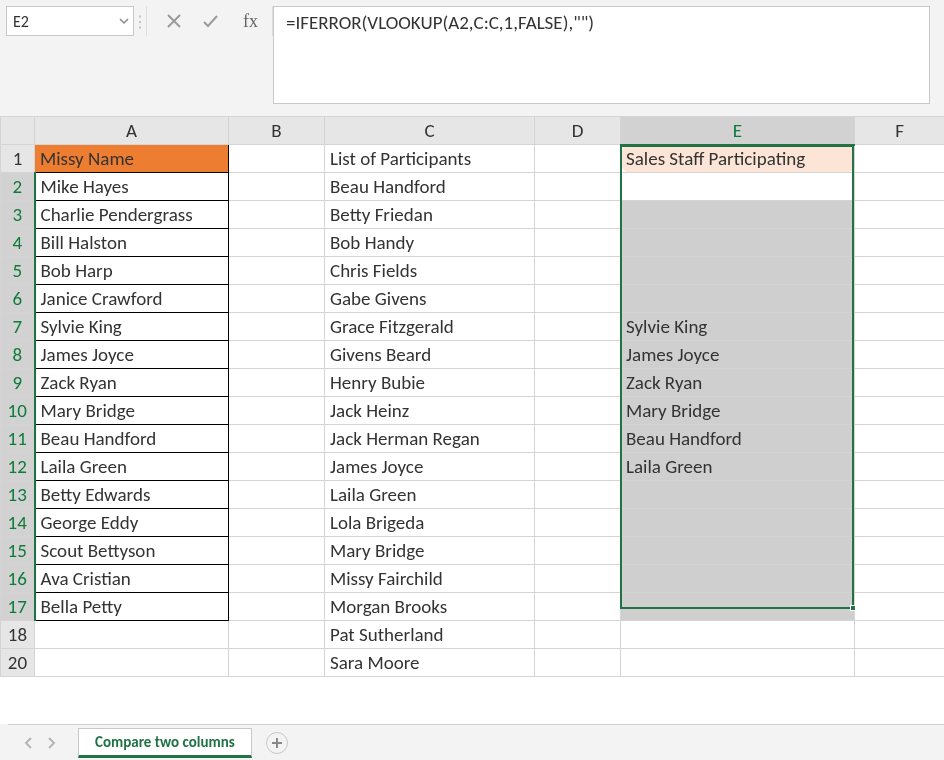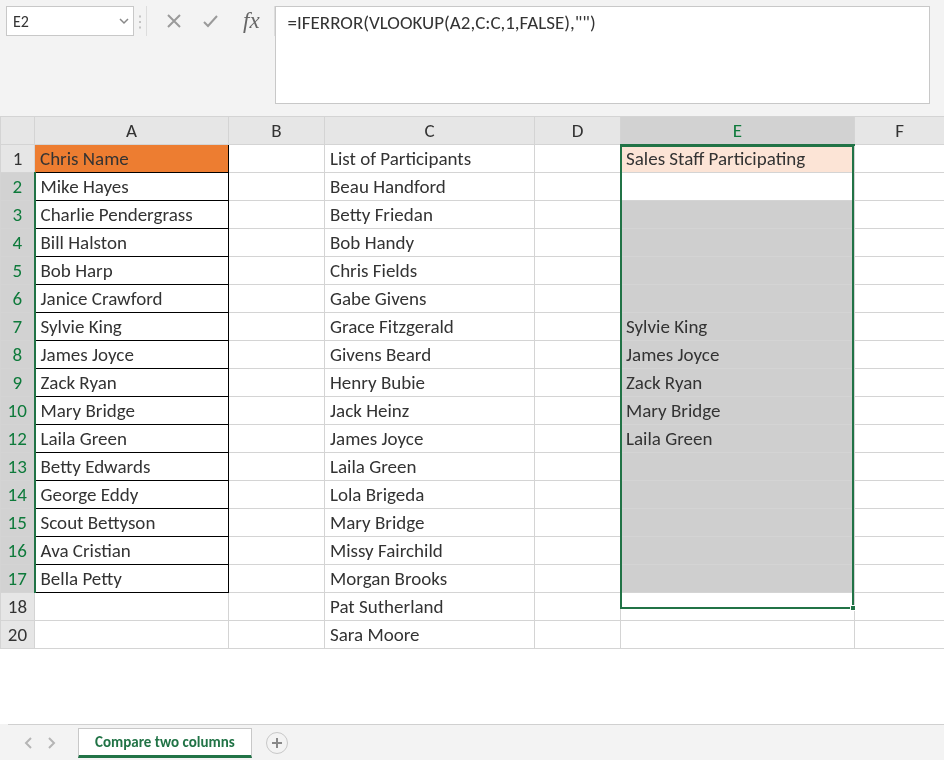"fx" .fx-label { font-size: 23px -> 18px; font-style: italic -> none }
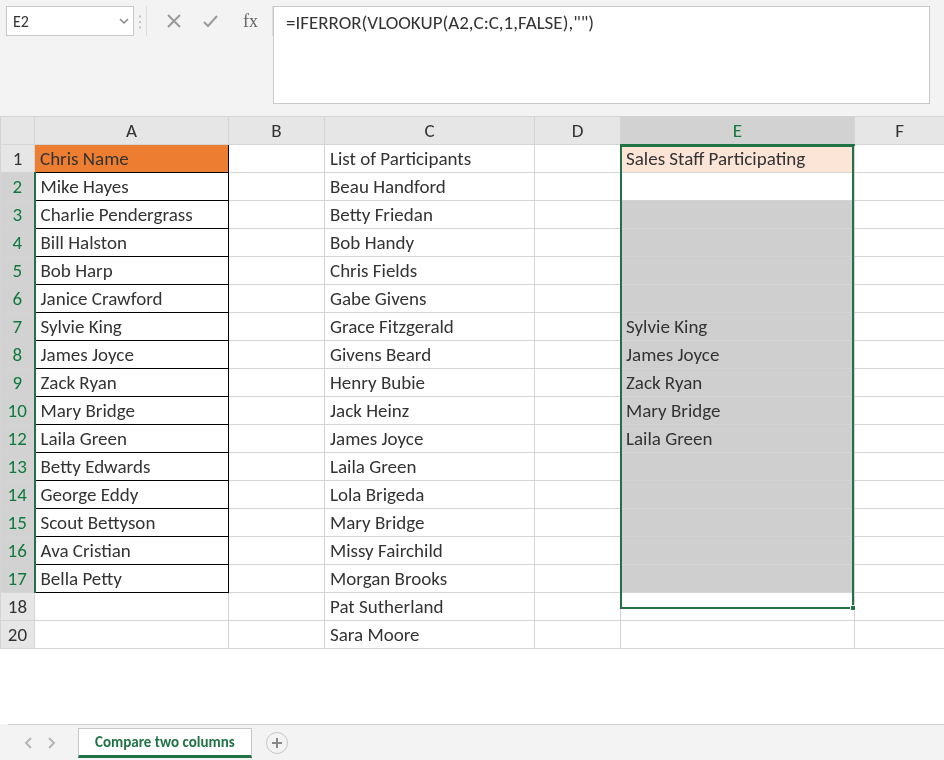"Chris Name" div.cell-inner { text: Chris -> Missy }
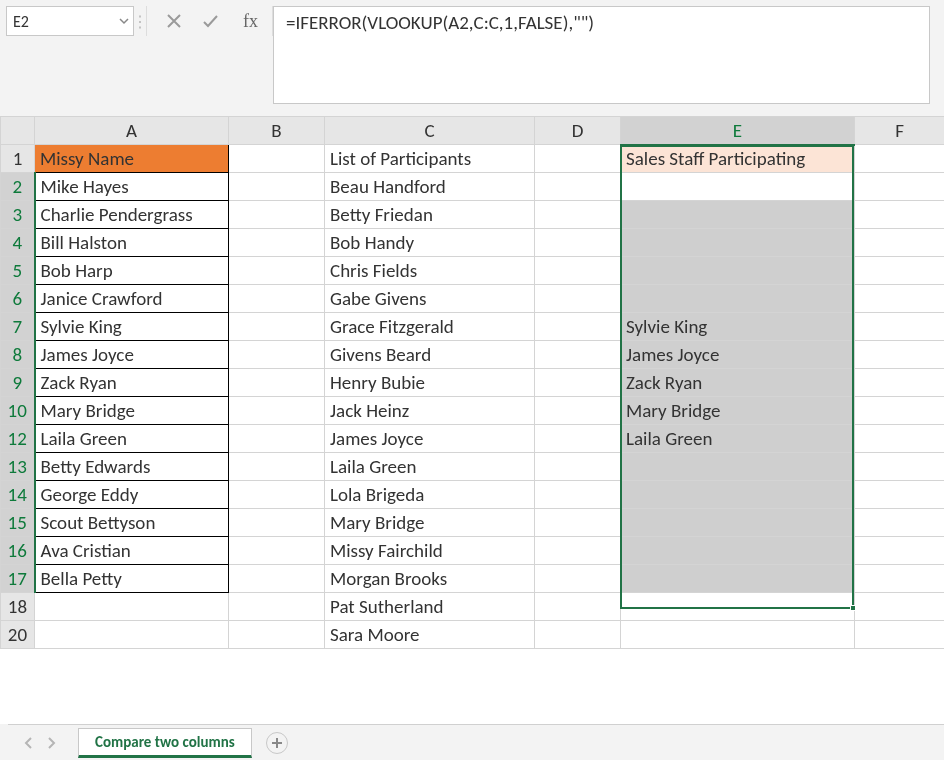"Sales Staff Participating" .hdr-peach { border-radius: none -> 10px }
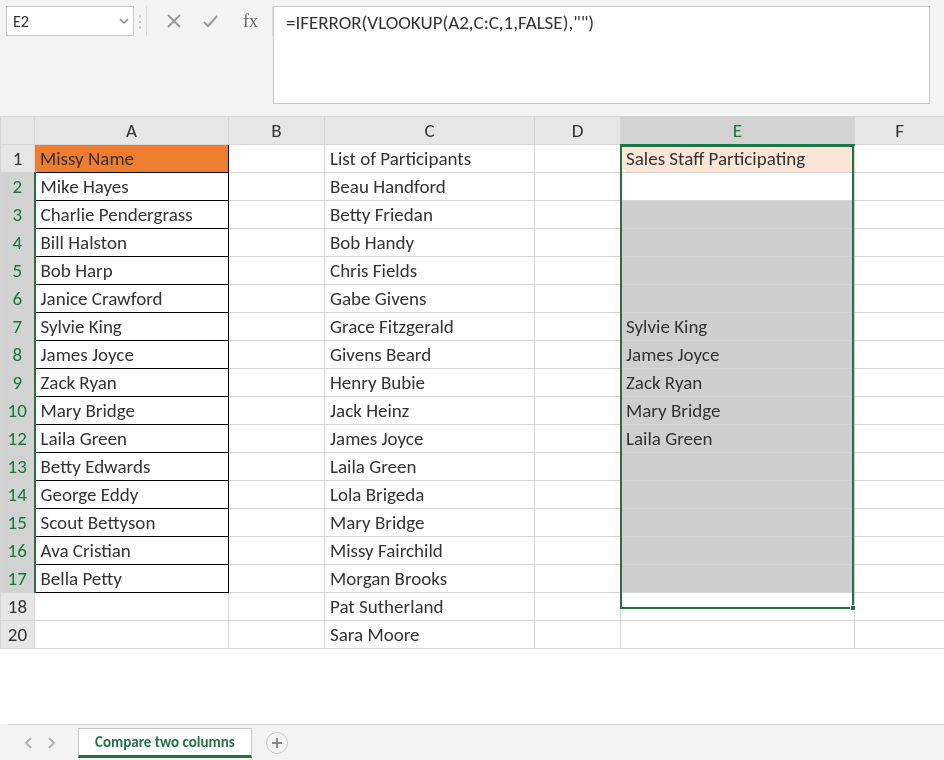"11" tr { html: none -> <tr> <th>11</th> <td> <div>Beau Handford</div> </td> <td></td> <td> <div>Jack Herman Regan</div> </td> <td></td> <td> <div>Beau Handford</div> </td> <td></td> </tr> }
